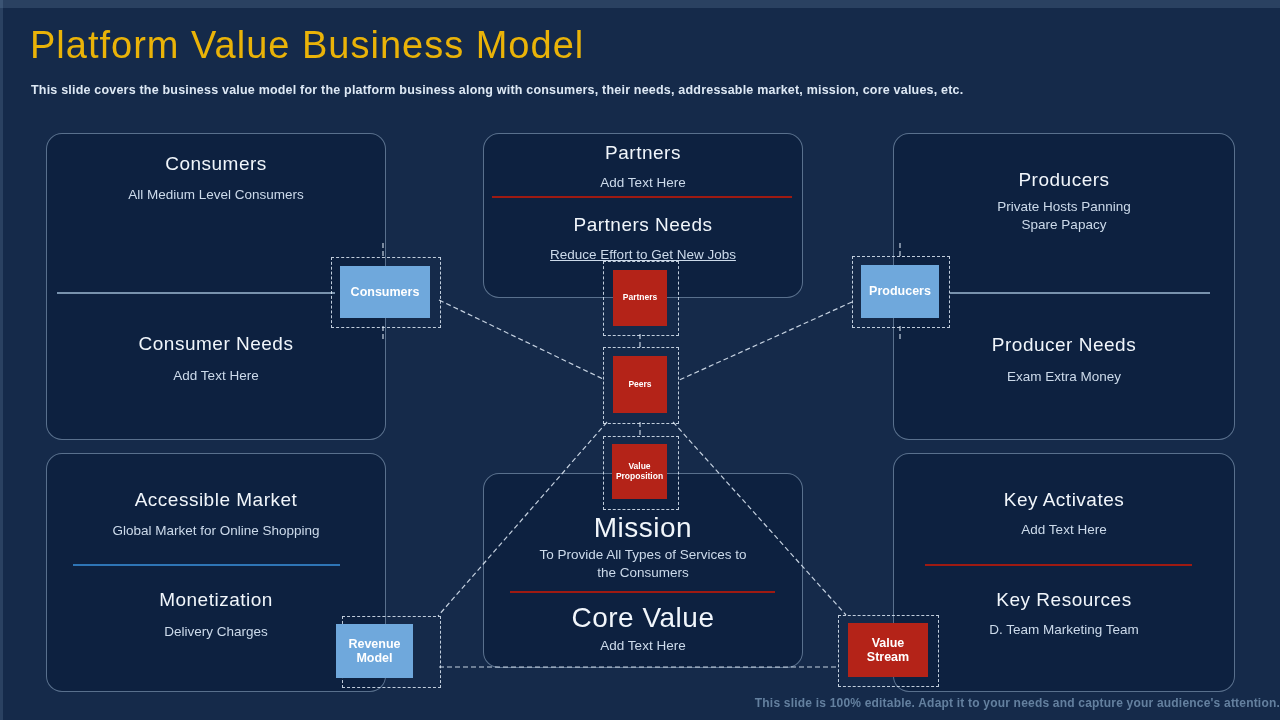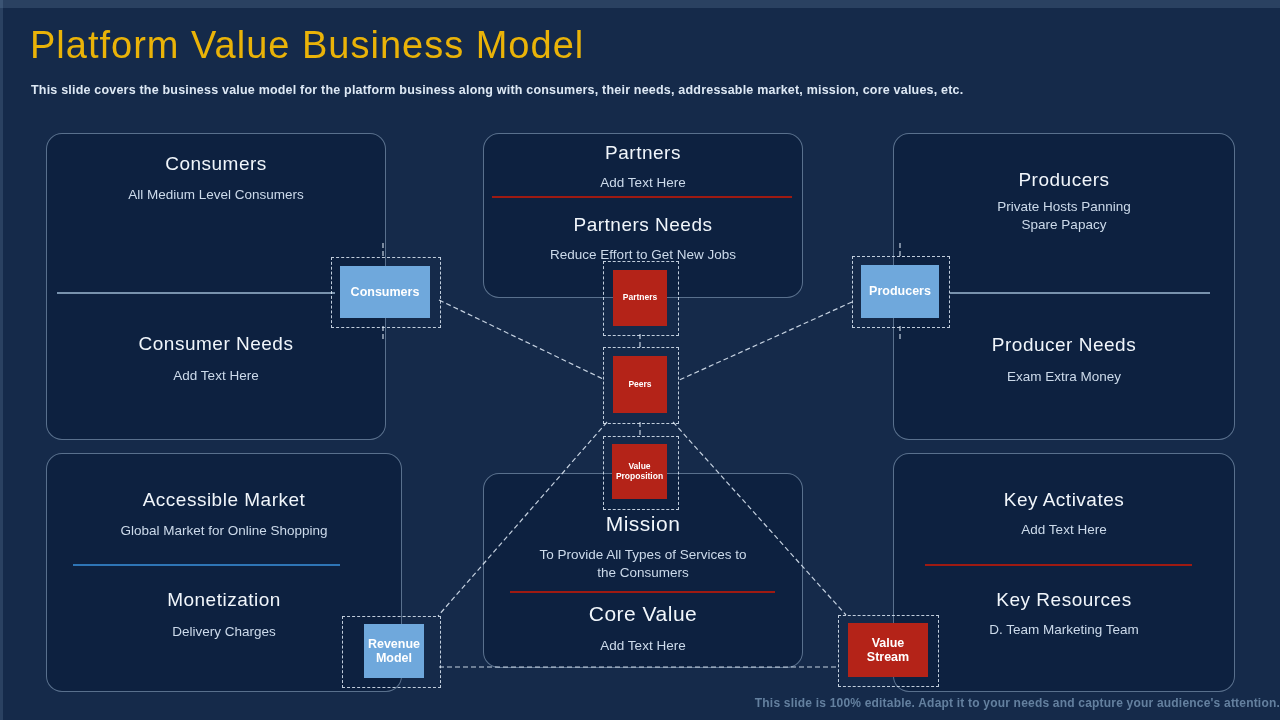"Reduce Effort to Get New" div.ptext { text-decoration: none -> underline }
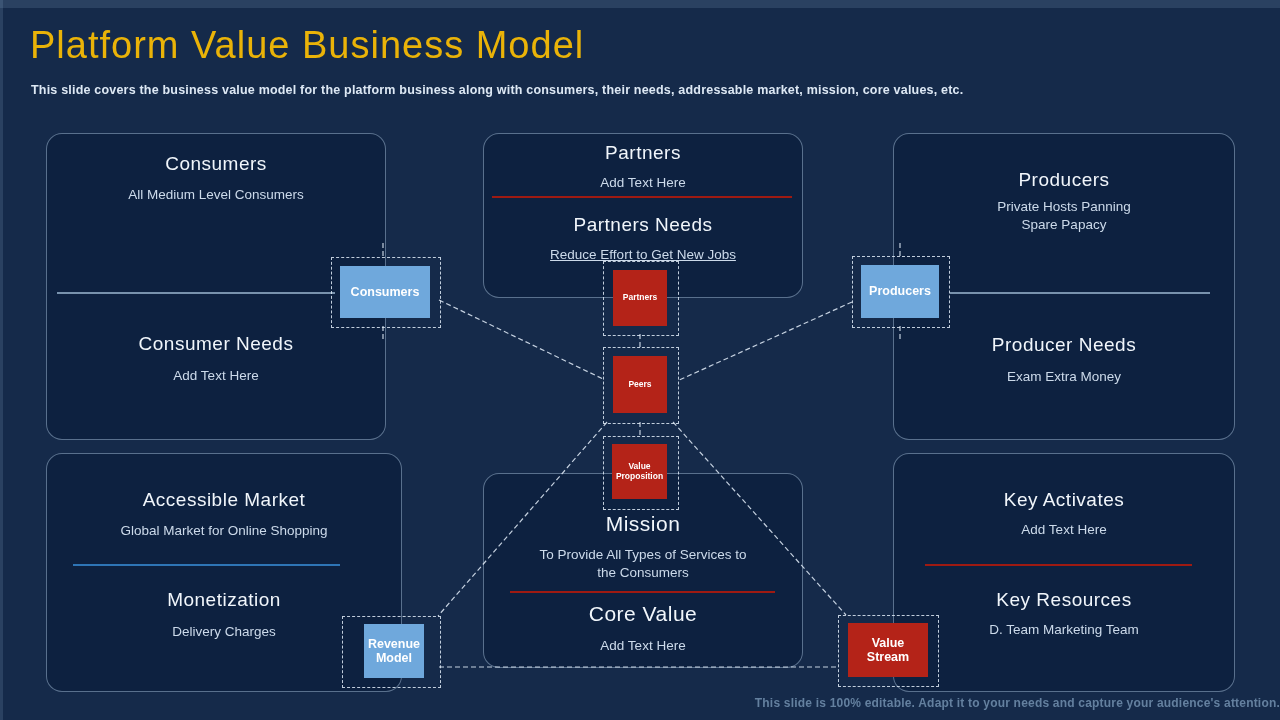"Accessible Market" div.panel { padding-left: 16px -> none }
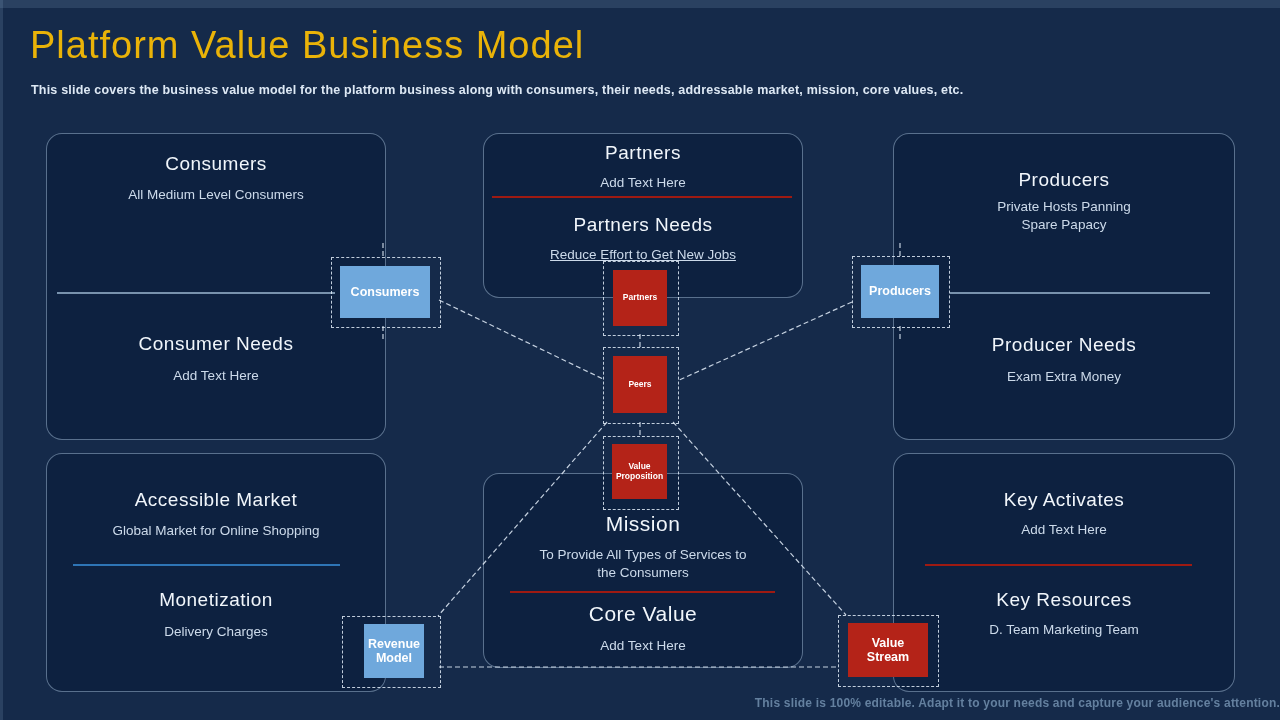"Mission" .h1.big { font-size: 21px -> 28px }
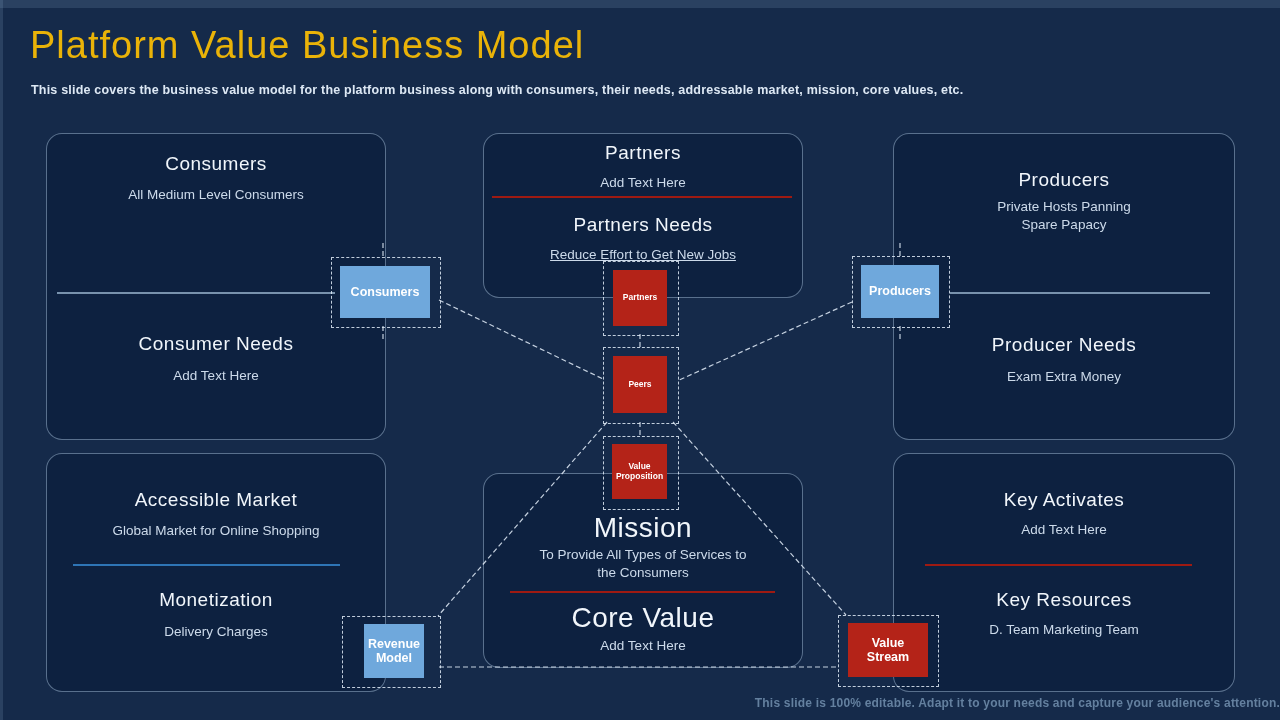"Revenue" div.node { left: 364px -> 336px; width: 60px -> 77px }
